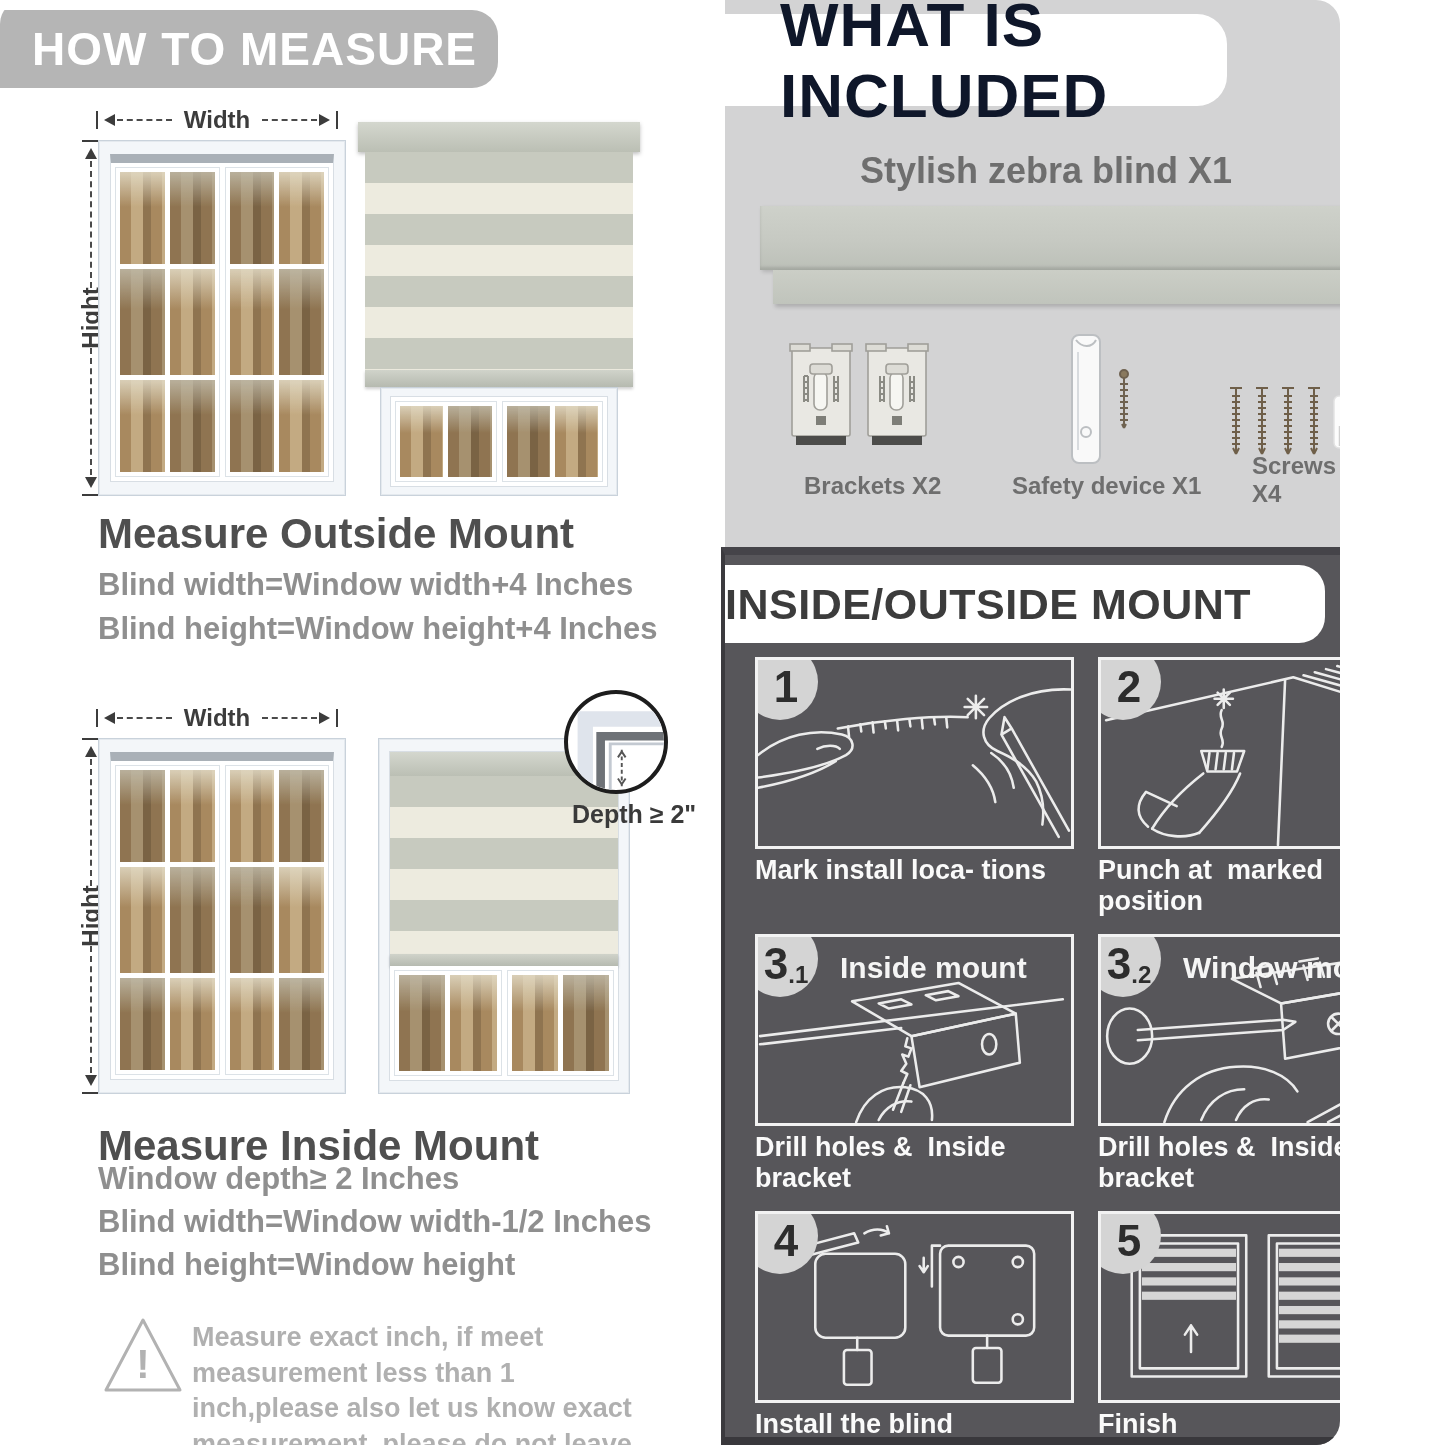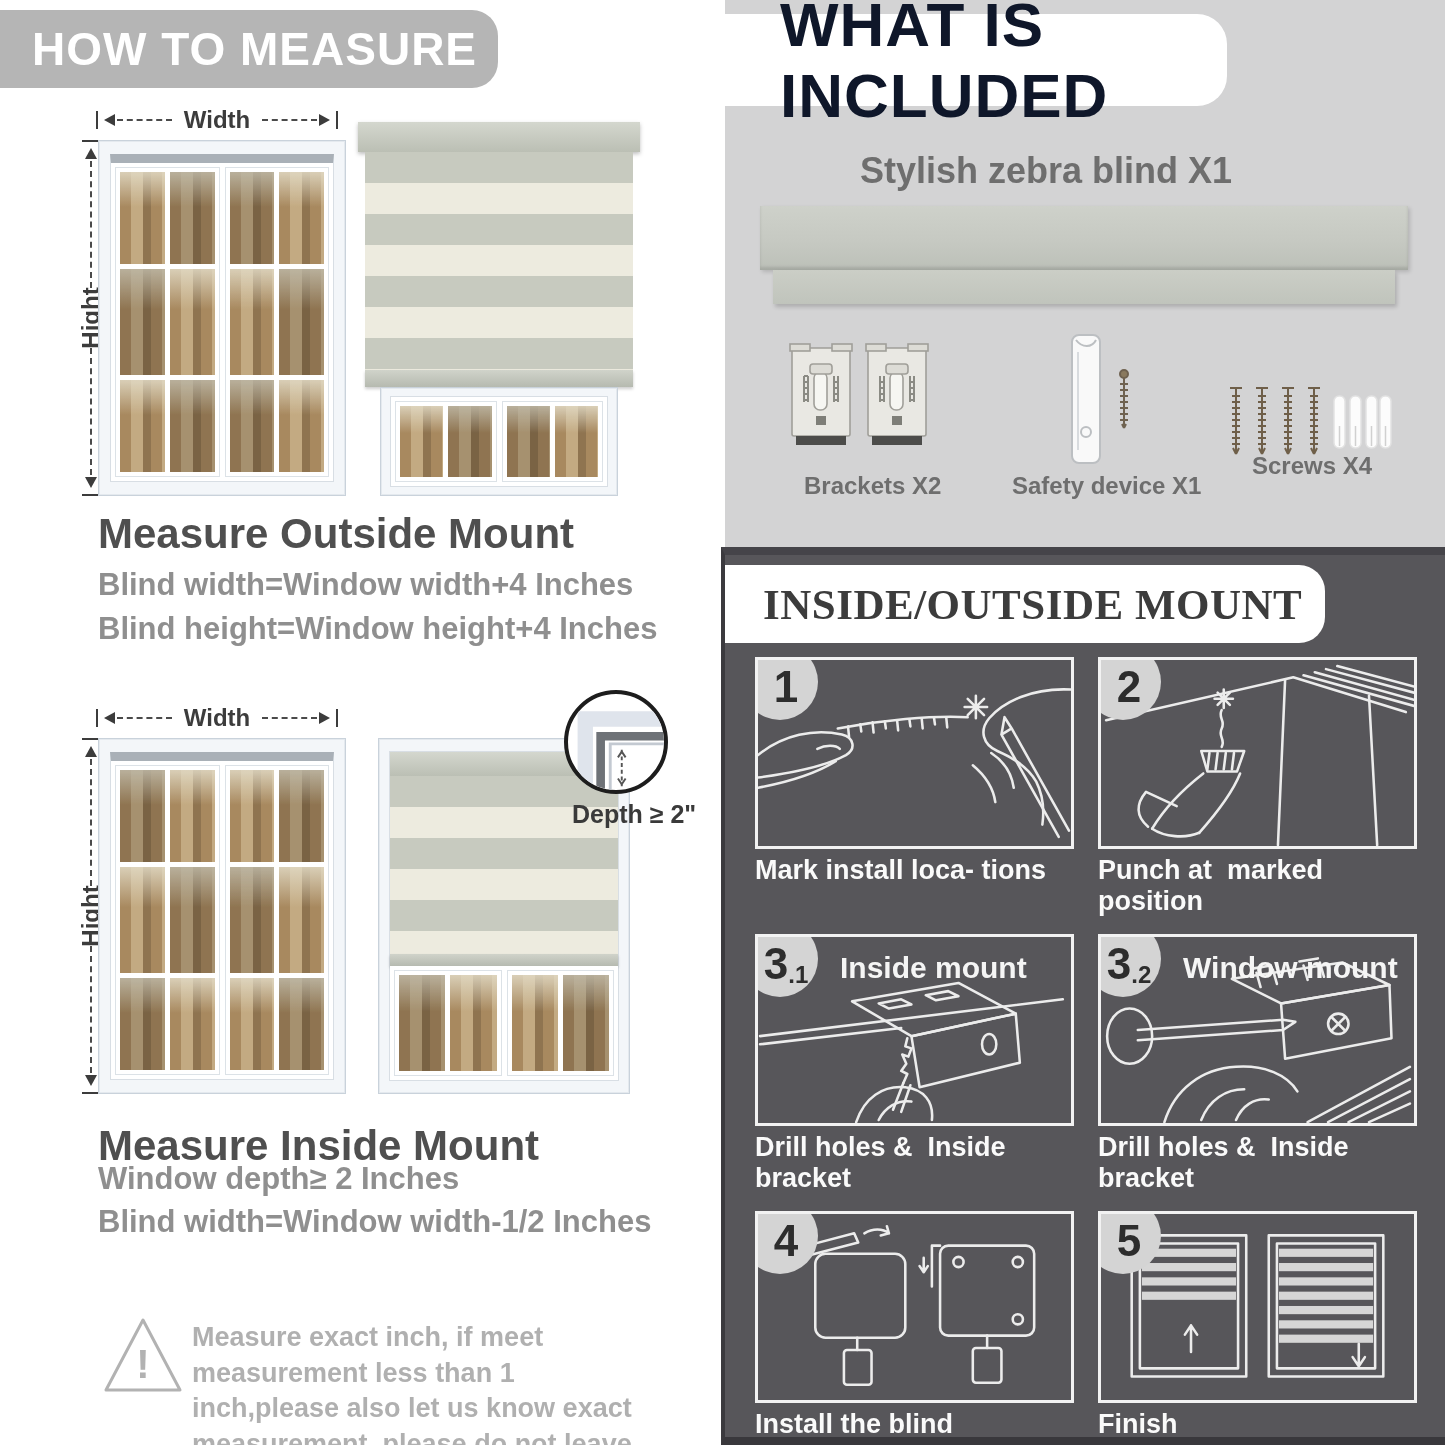"HOW TO MEASURE" #canvas { border-radius: none -> 24px; width: 1445px -> 1340px }
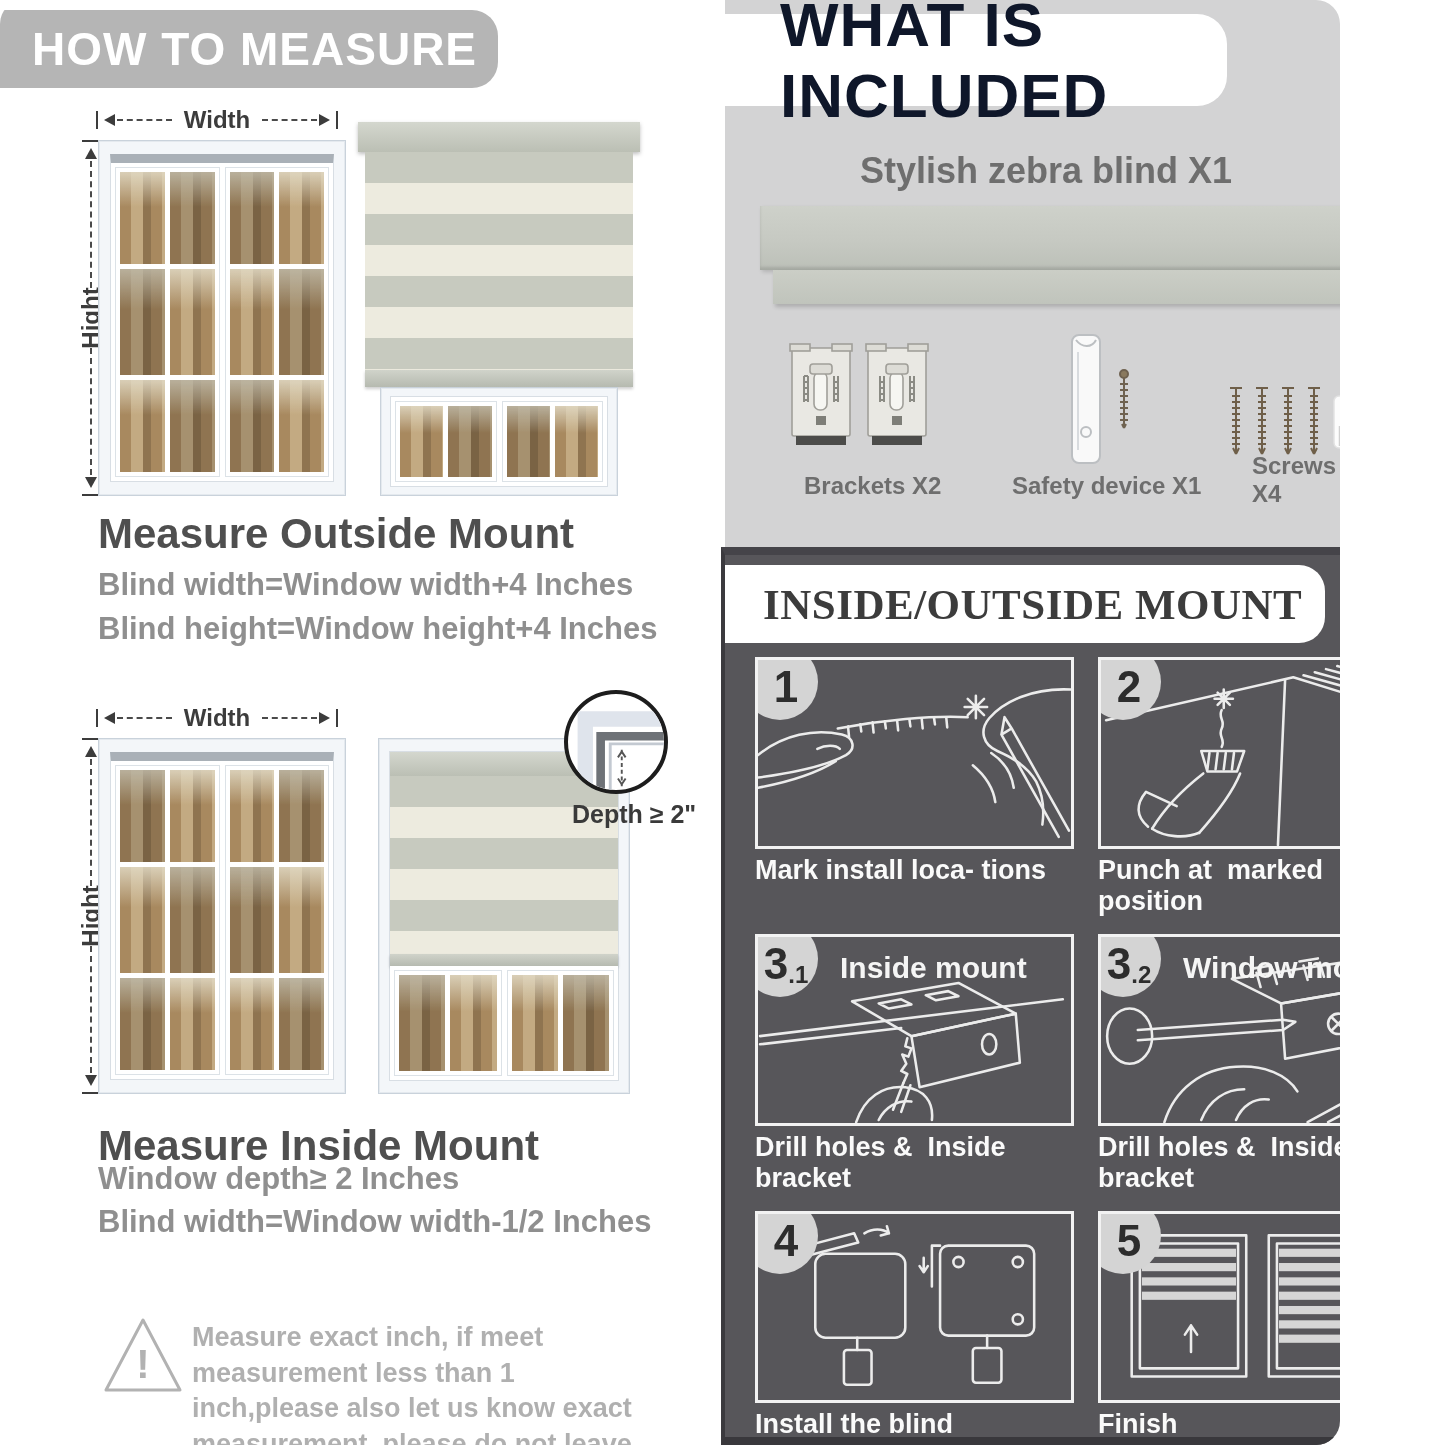"INSIDE/OUTSIDE MOUNT" .mount-header { font-family: Liberation Serif, serif -> none; padding-left: 38px -> none }
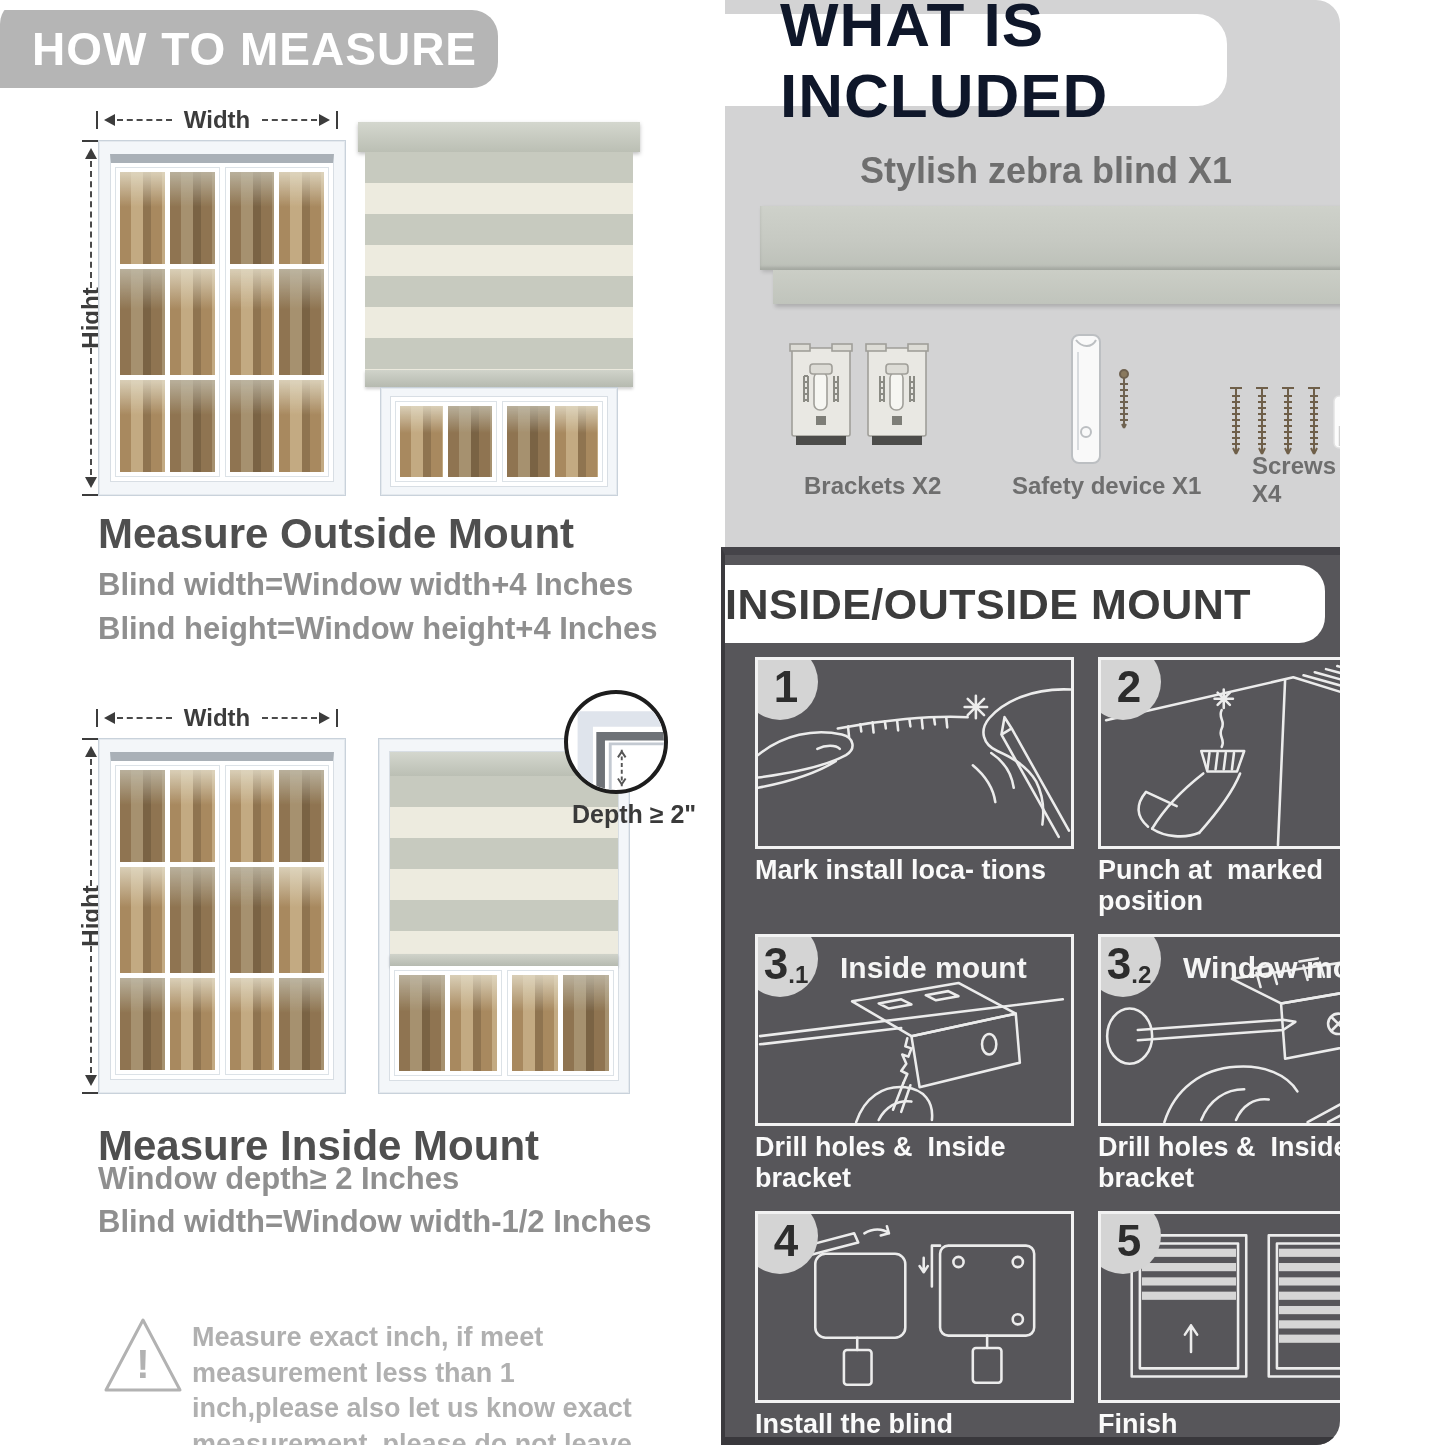"Blind height=Window height" div.abs { html: none -> <div>Blind height=Window height</div> }
